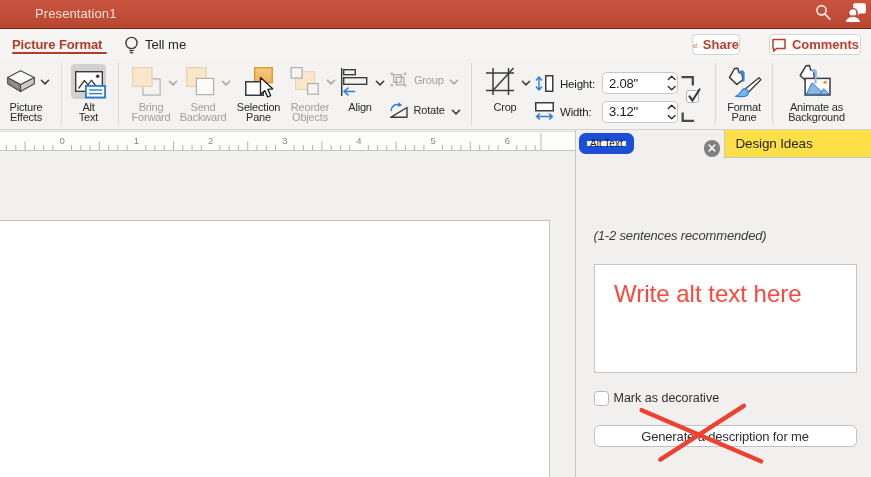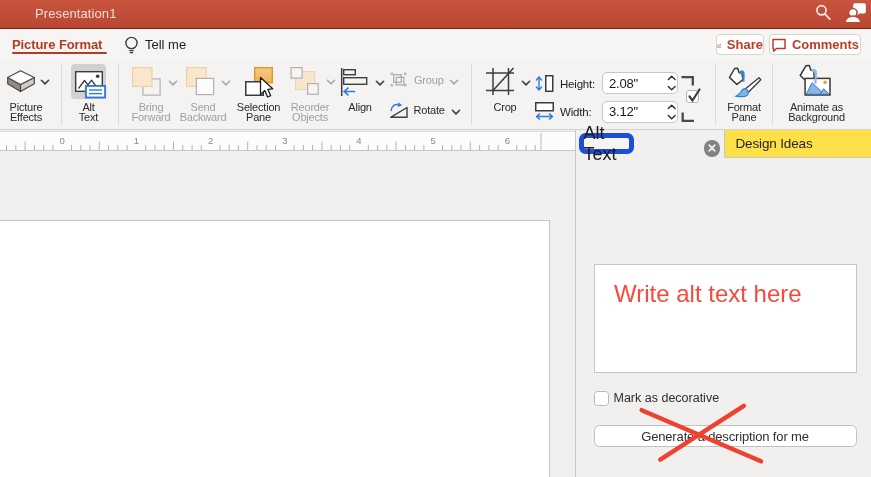"Share" div.topbtn { left: 716px -> 692px }
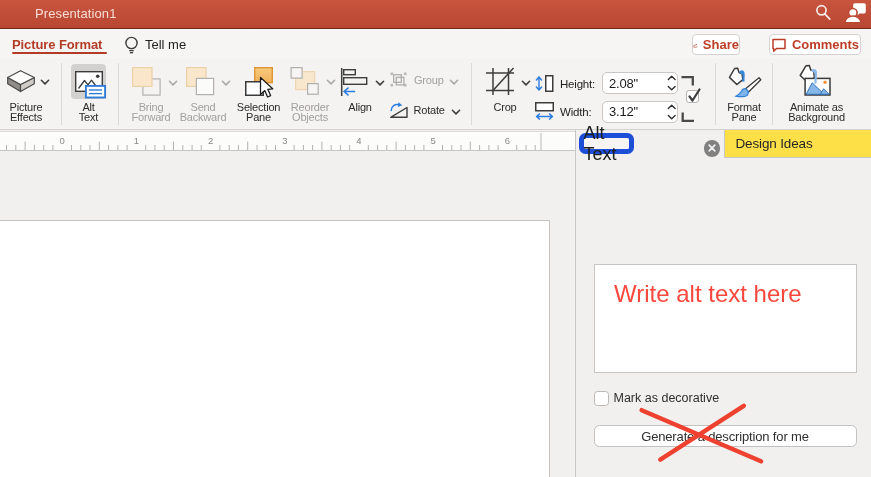"Alt Text" .atring { border: 5px solid #1d4ed8 -> 8px solid #1d4ed8; font-size: 18px -> 10px }
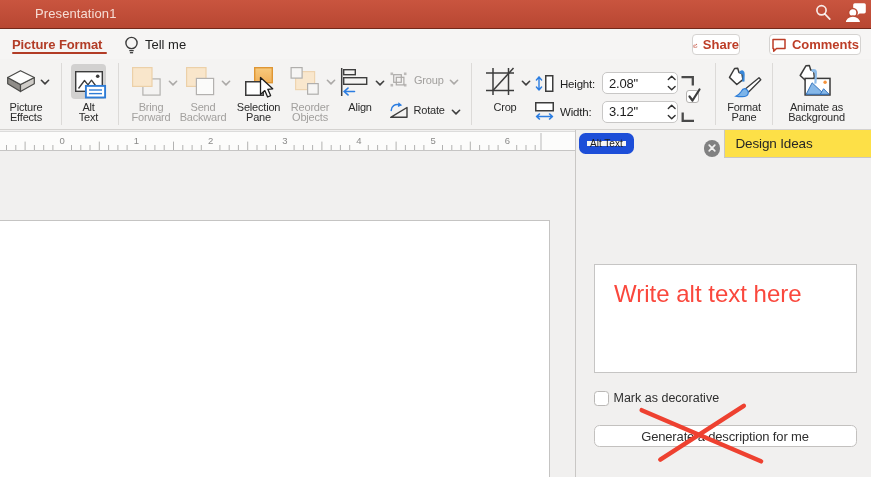"(1-2 sentences recommended)" div.itext { html: none -> <div>(1-2 sentences recommended)</div> }
